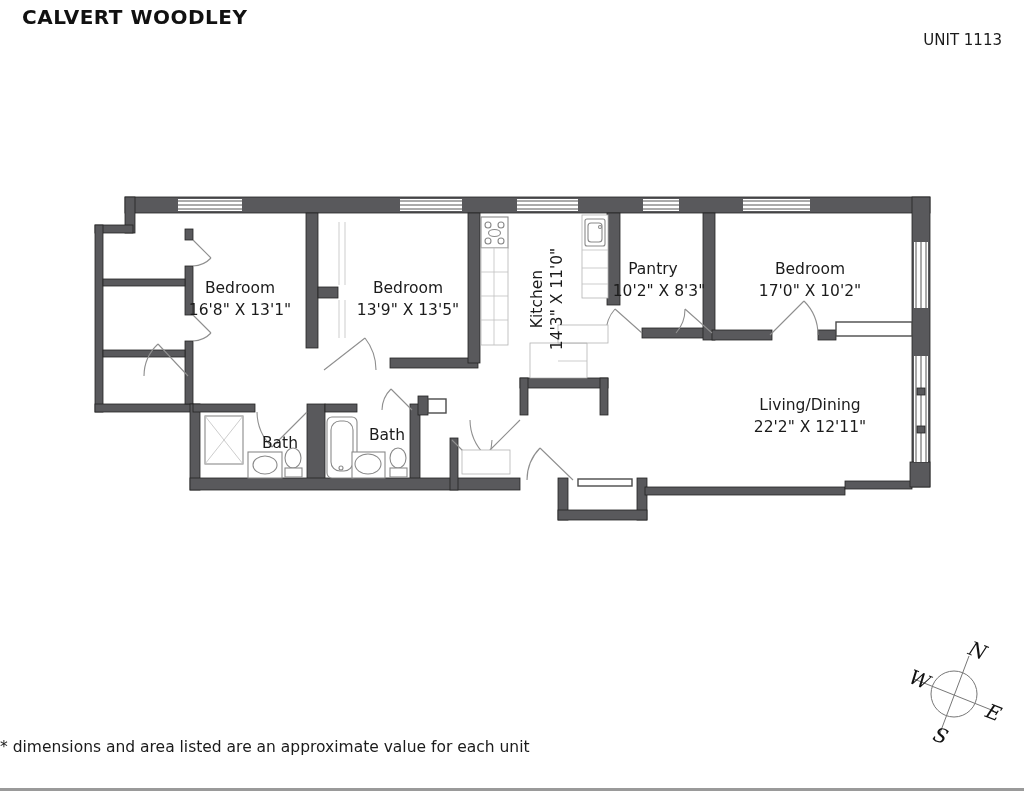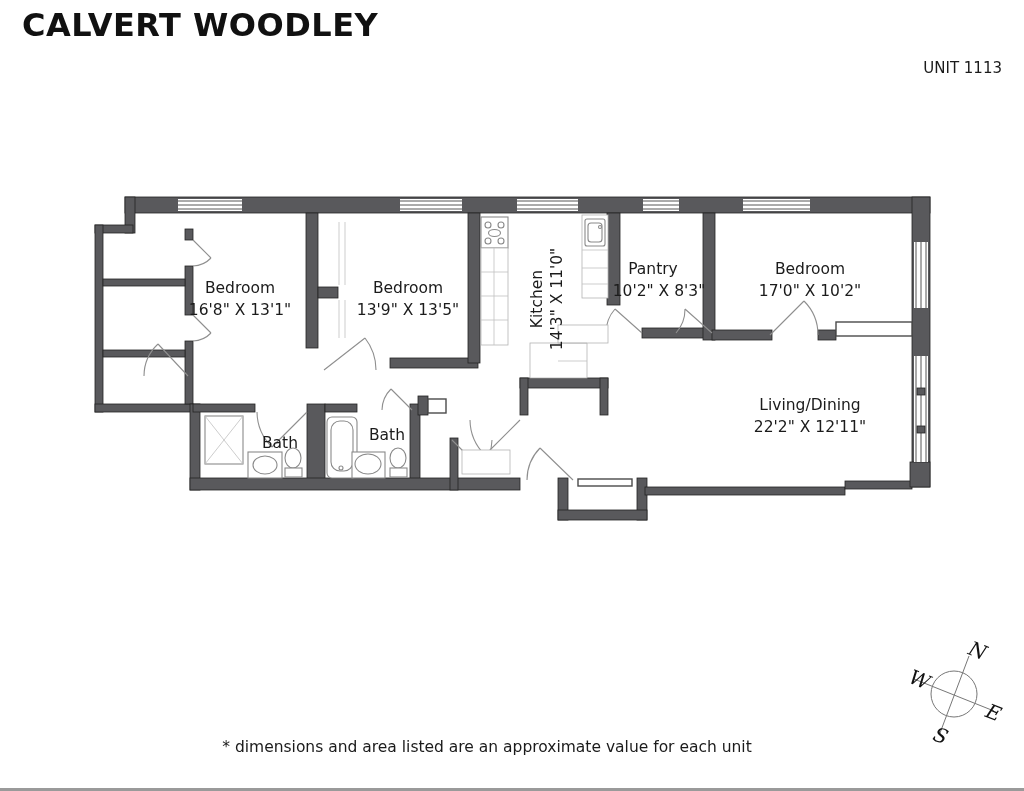"CALVERT WOODLEY" .title { font-size: 32px -> 20px }
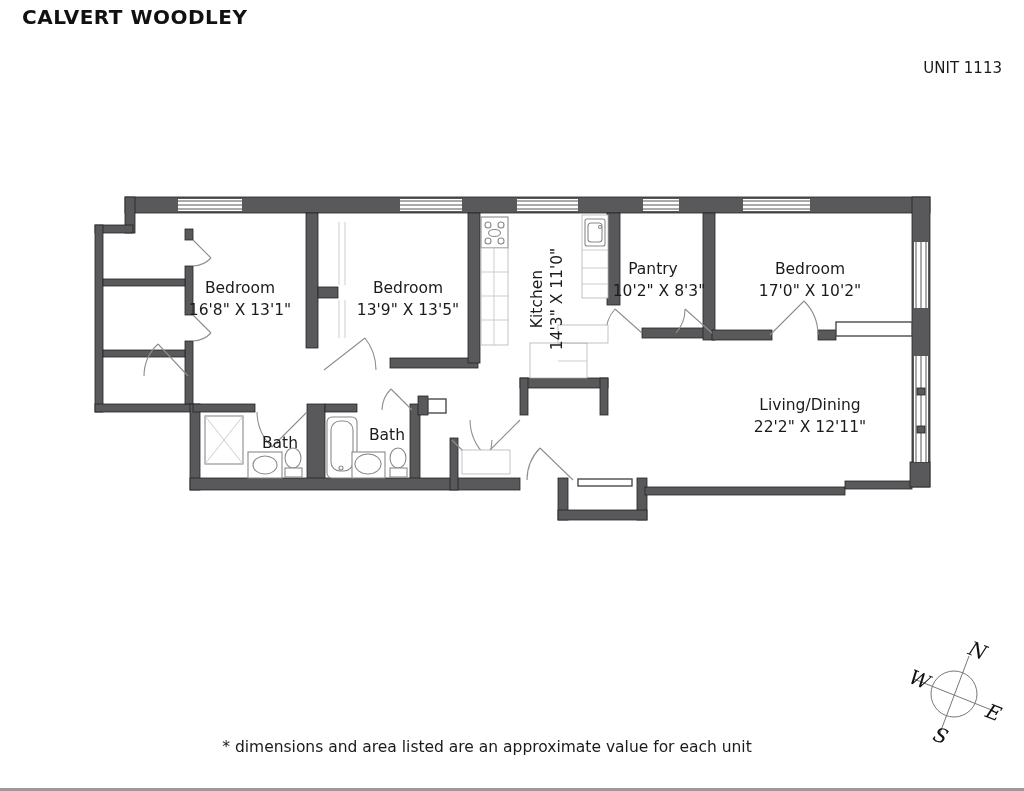"UNIT 1113" .unit { margin-top: 28px -> none }
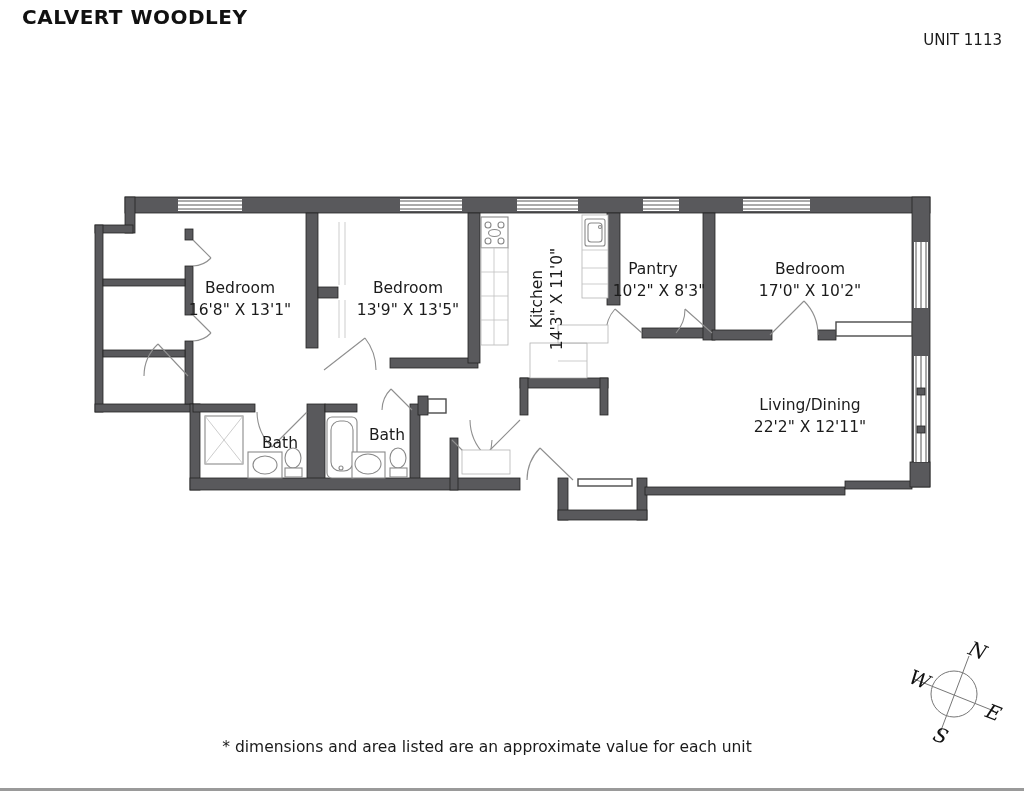"* dimensions and area listed" .footnote { text-align: center -> left }
